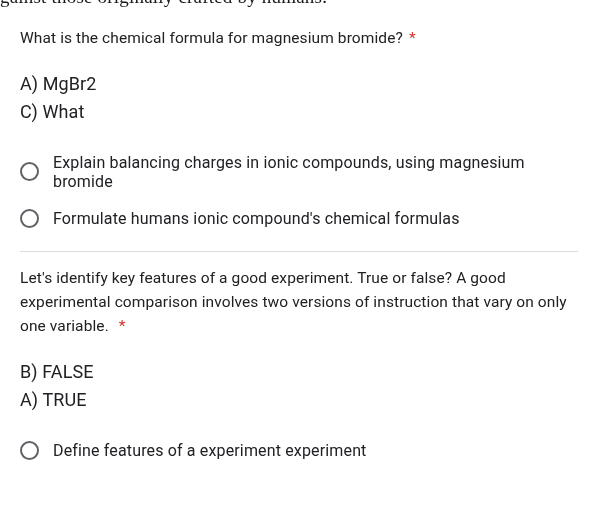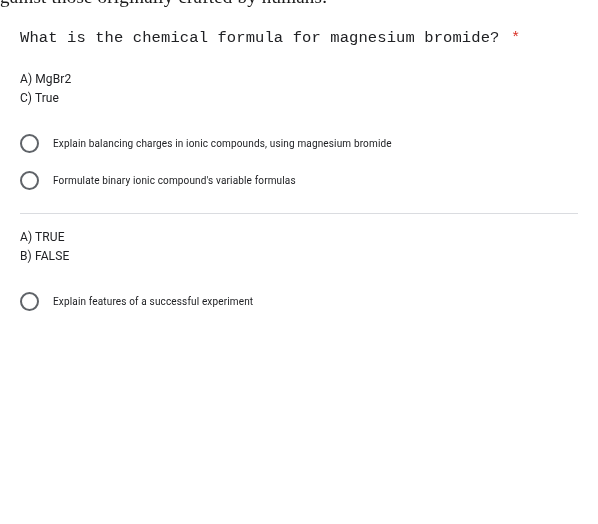"What is the chemical formula" .question-text { font-family: Liberation Mono, monospace -> none }
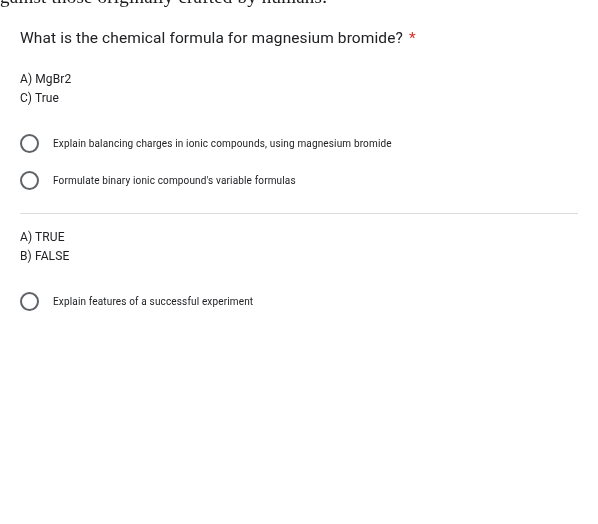"A) MgBr2" .answer-list { font-size: 12px -> 18px }
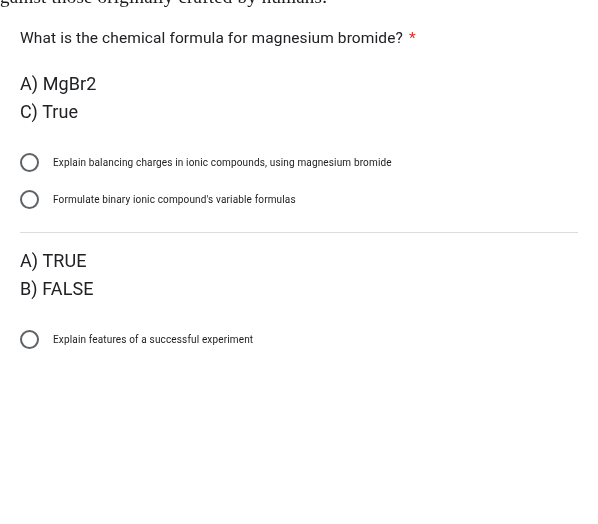"C) True" div { text: True -> What }
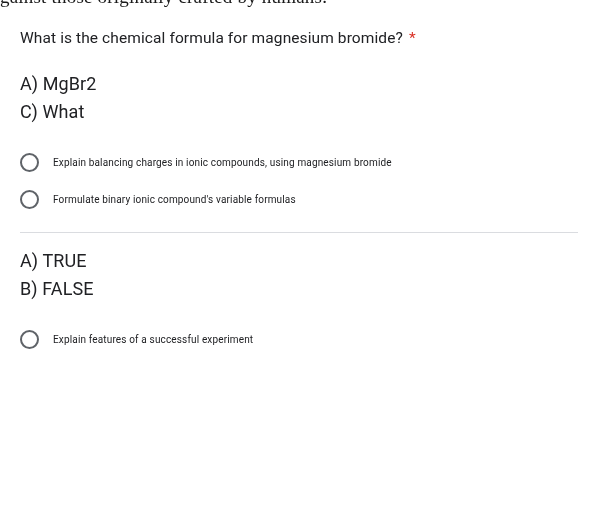"Explain balancing charges in ionic" .radio-label { font-size: 10px -> 16px }
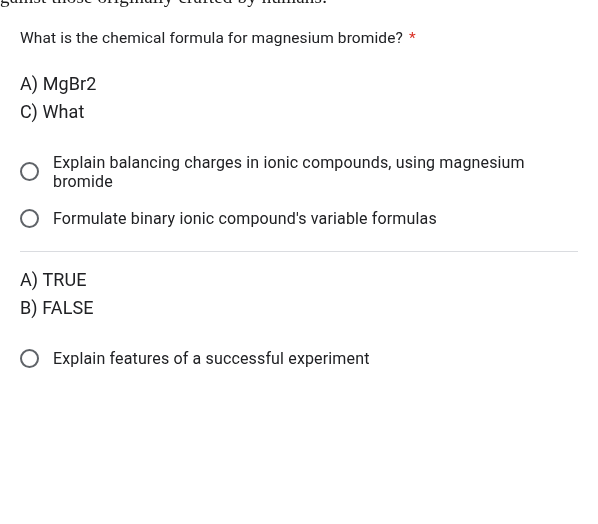"Formulate binary ionic compound's" div.radio-label { text: binary ionic compound's variable -> humans ionic compound's chemical }
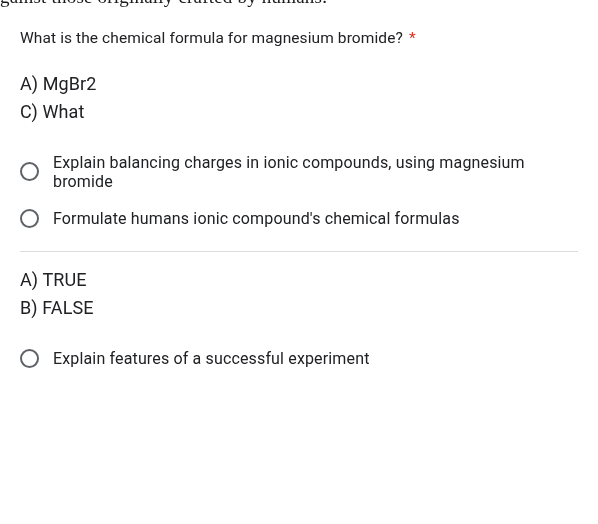"Let's identify key features of" div.question-text { html: none -> <div> <span>Let's identify key features of a good experiment. True or false? A good experimental comparison involves two versions of instruction that vary on only one variable.</span> <span>&nbsp;<span>*</span></span> </div> }
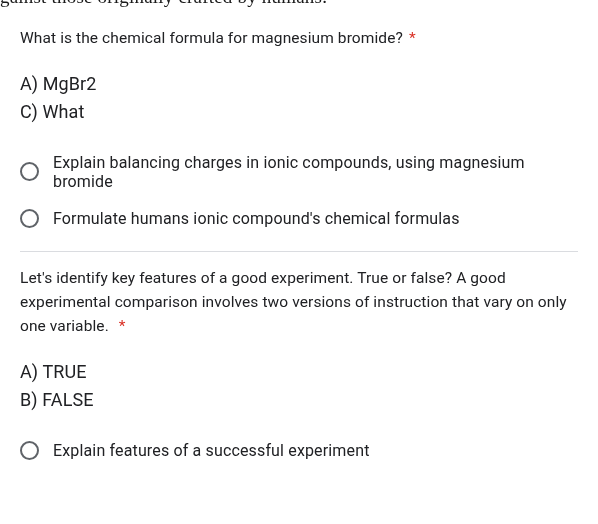"A) TRUE" div { order: before "B) FALSE" -> after "B) FALSE" }
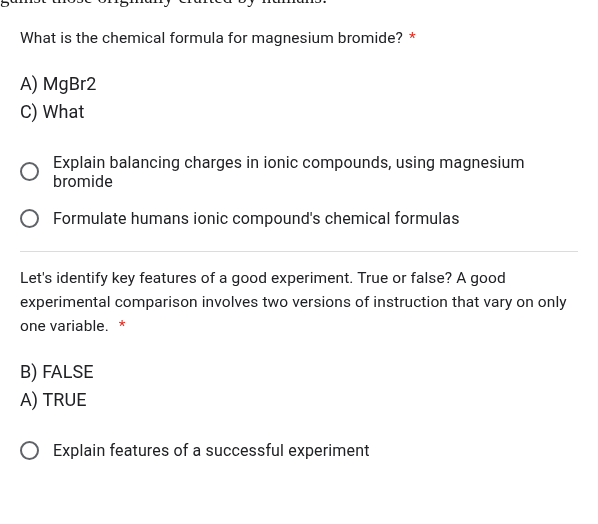"Explain features of a successful" div.radio-label { text: Explain features of a successful -> Define features of a experiment }
